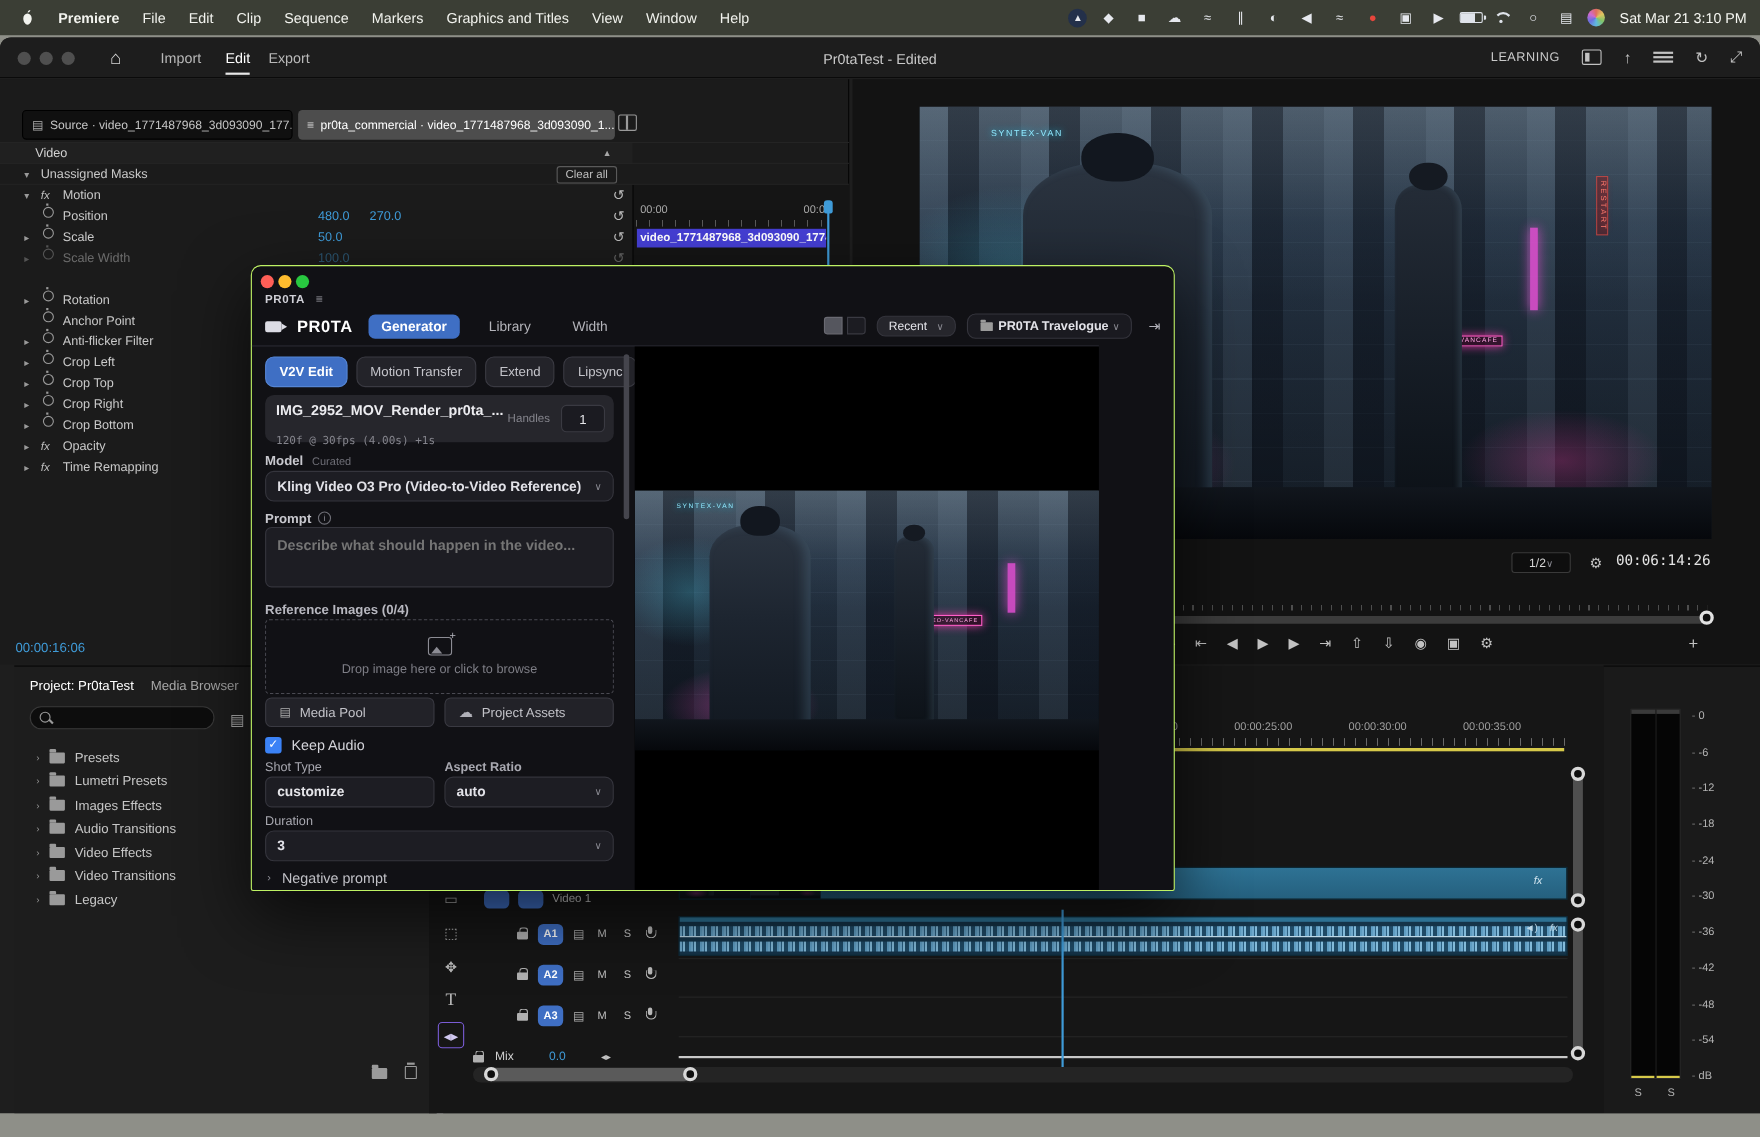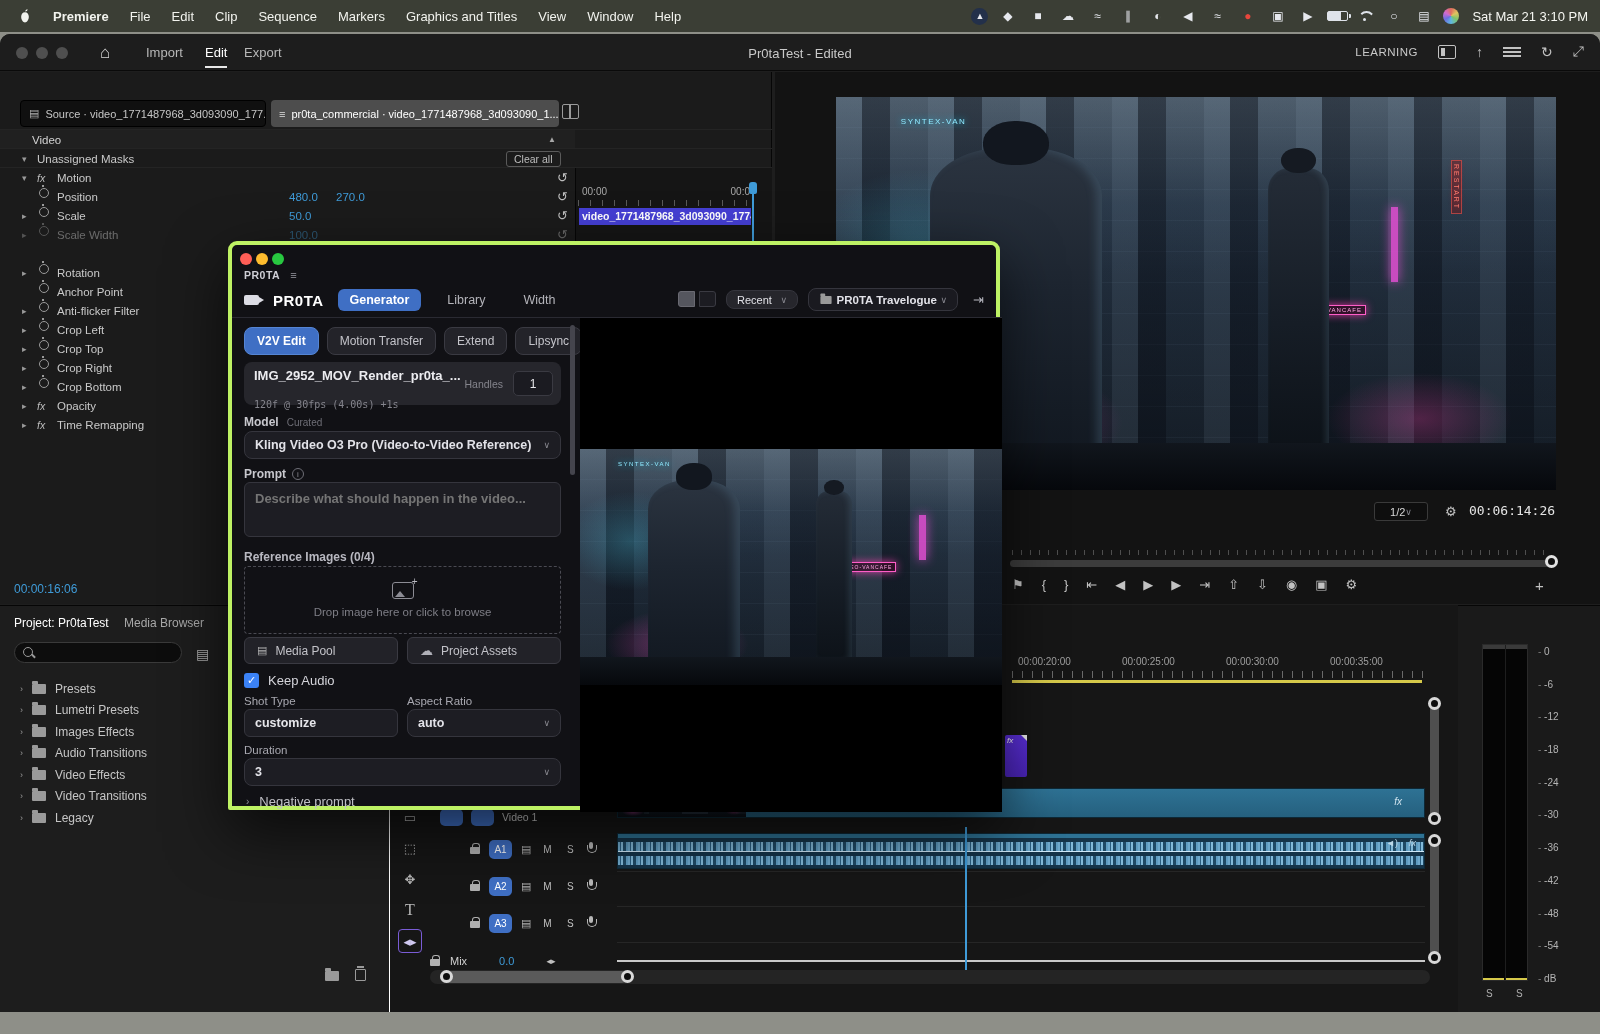"PR0TA" #plugin { border: 4px solid #bef264 -> 1px solid #bef264; width: 772px -> 840px }
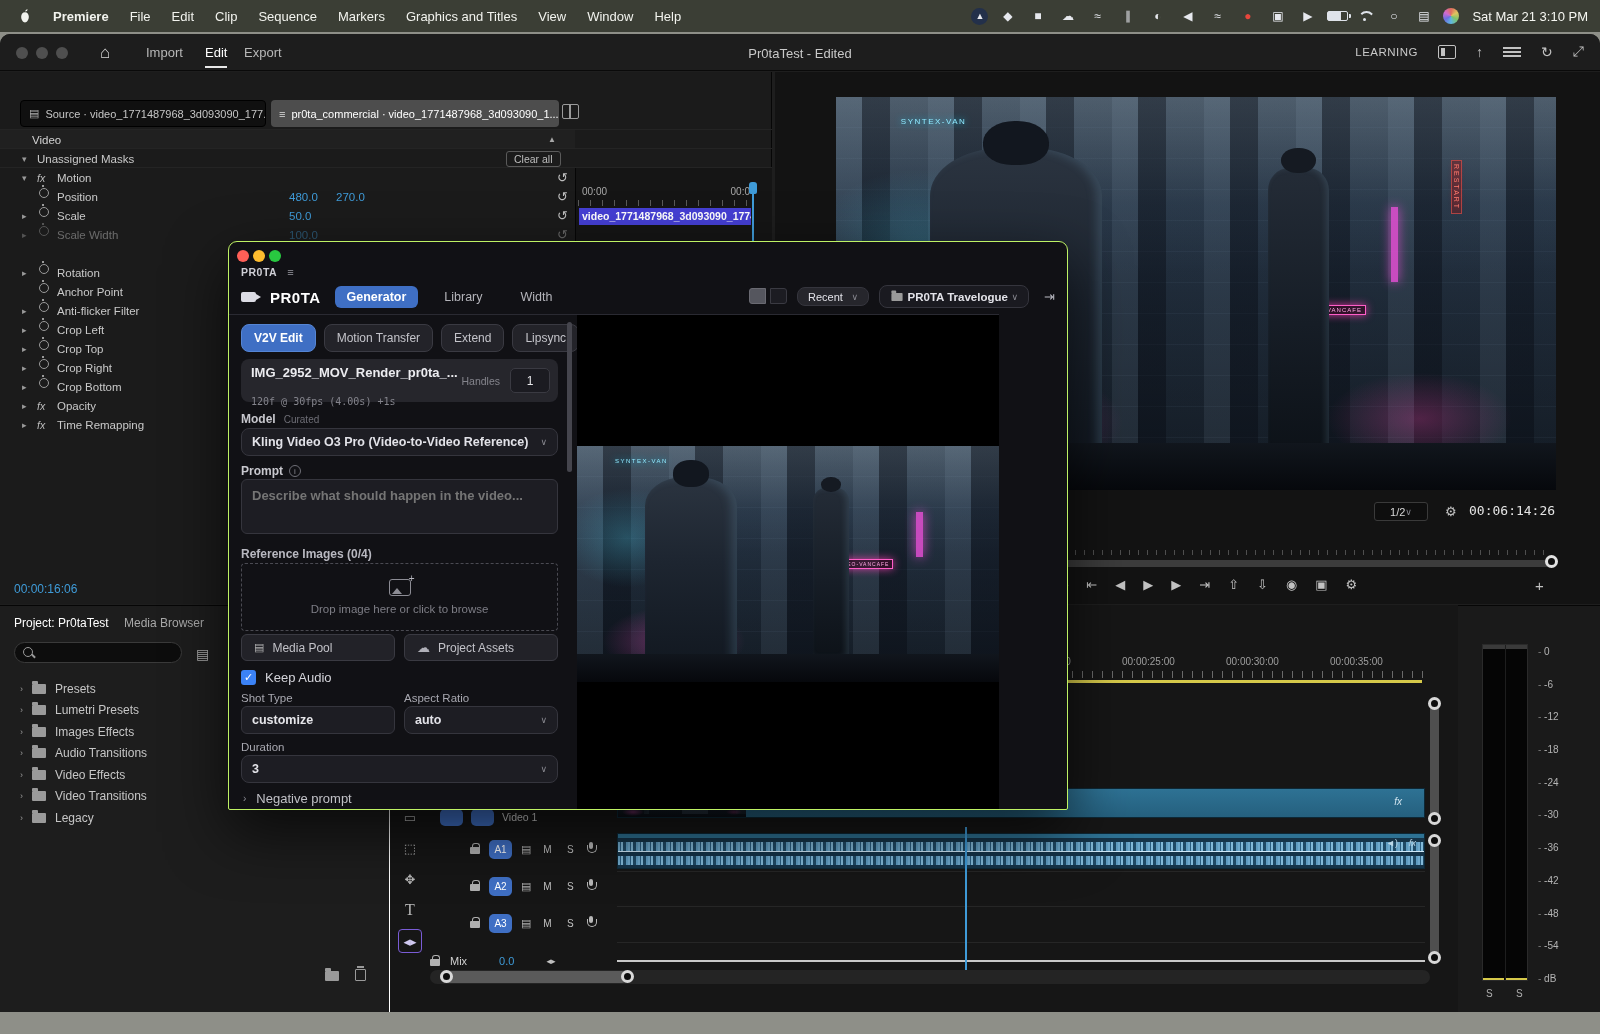"Project: Pr0taTest" #proj-panel { border-right: 1px solid #ffffff -> 6px solid #ffffff; left: 0 -> 13px }
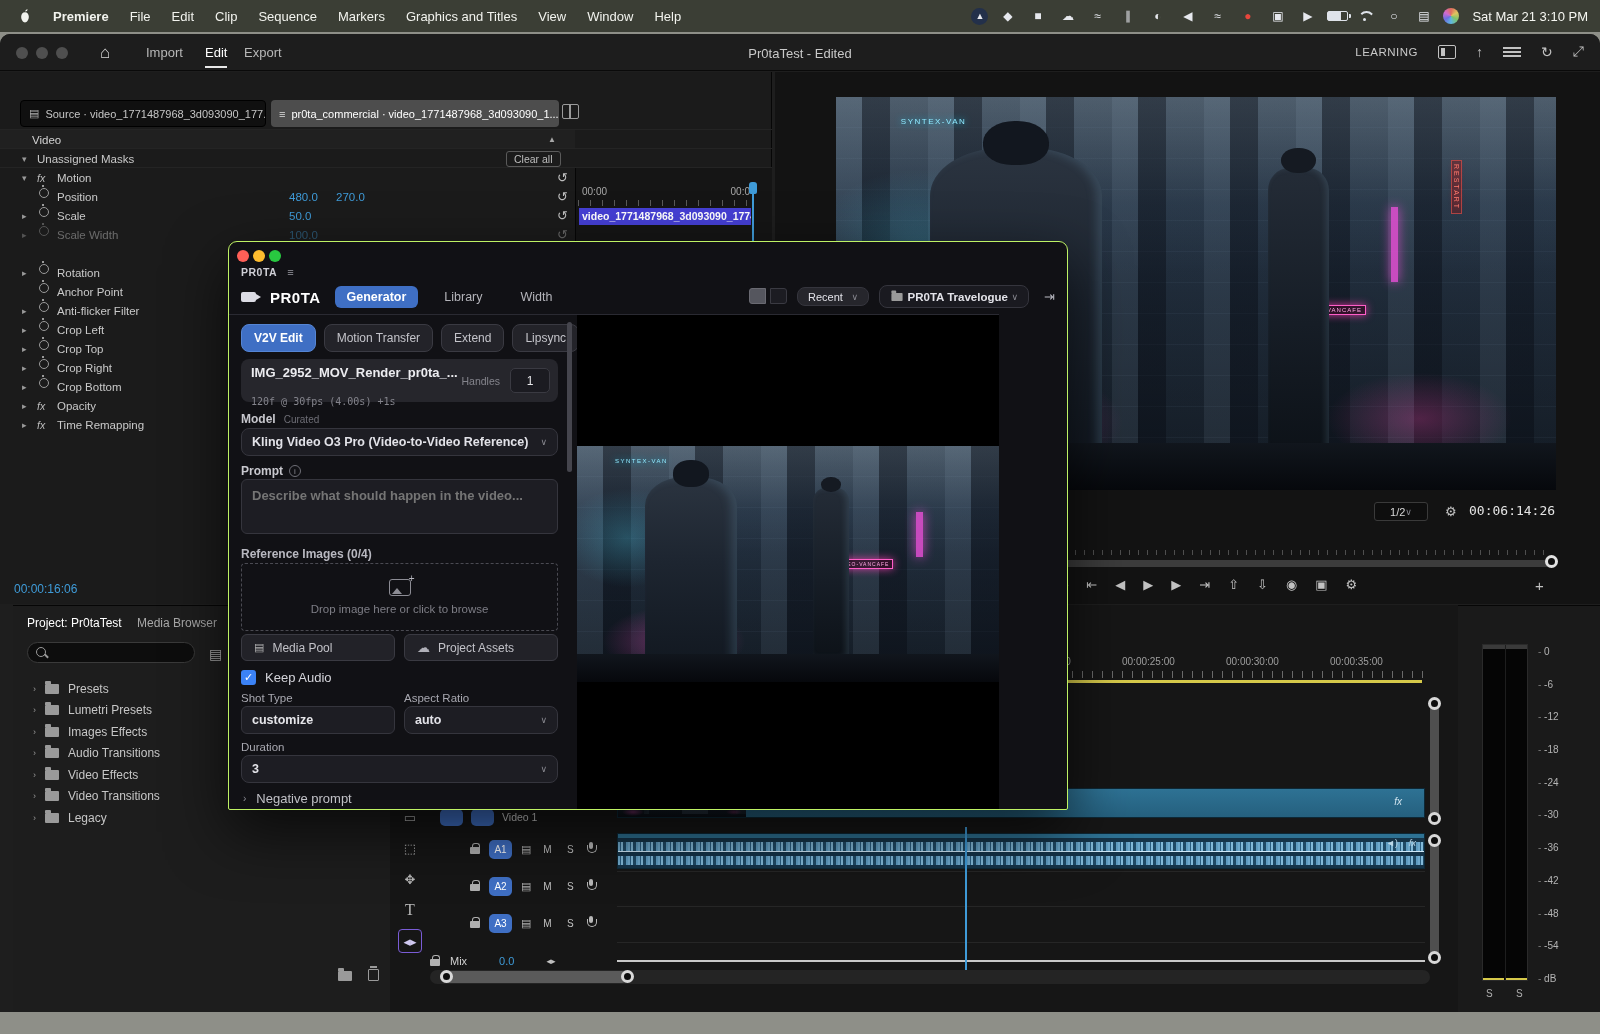"Aspect Ratio" span.pl-label { font-weight: normal -> bold }
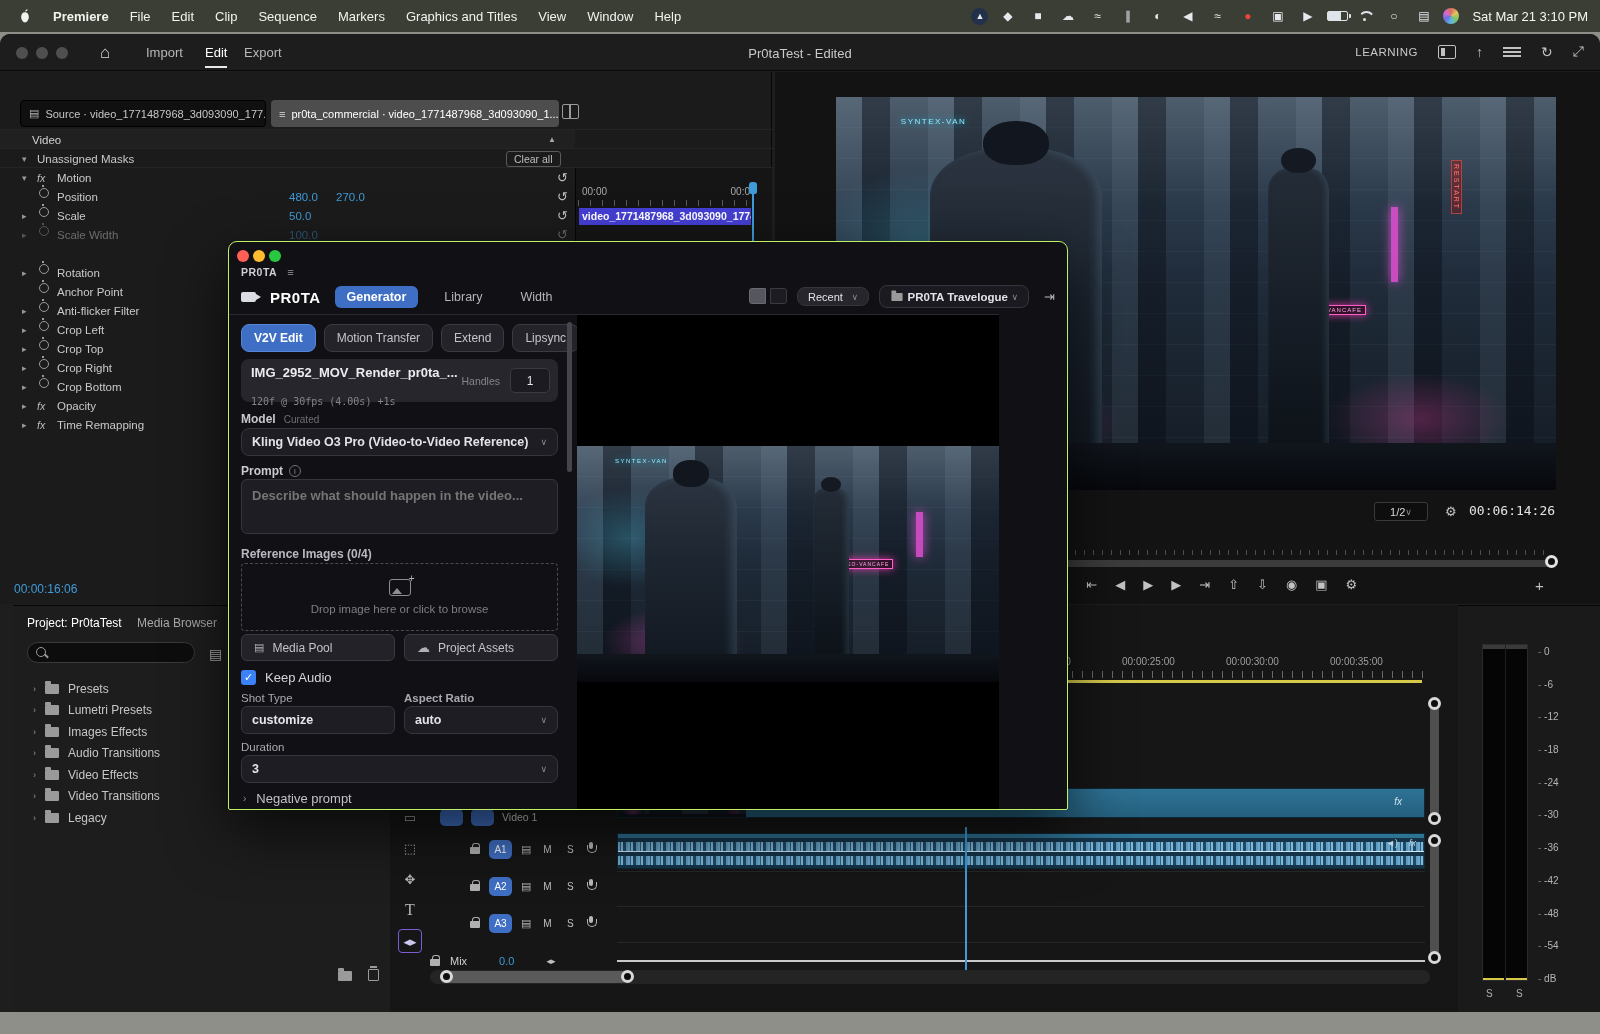"A1" .tbadge { font-weight: normal -> bold }
